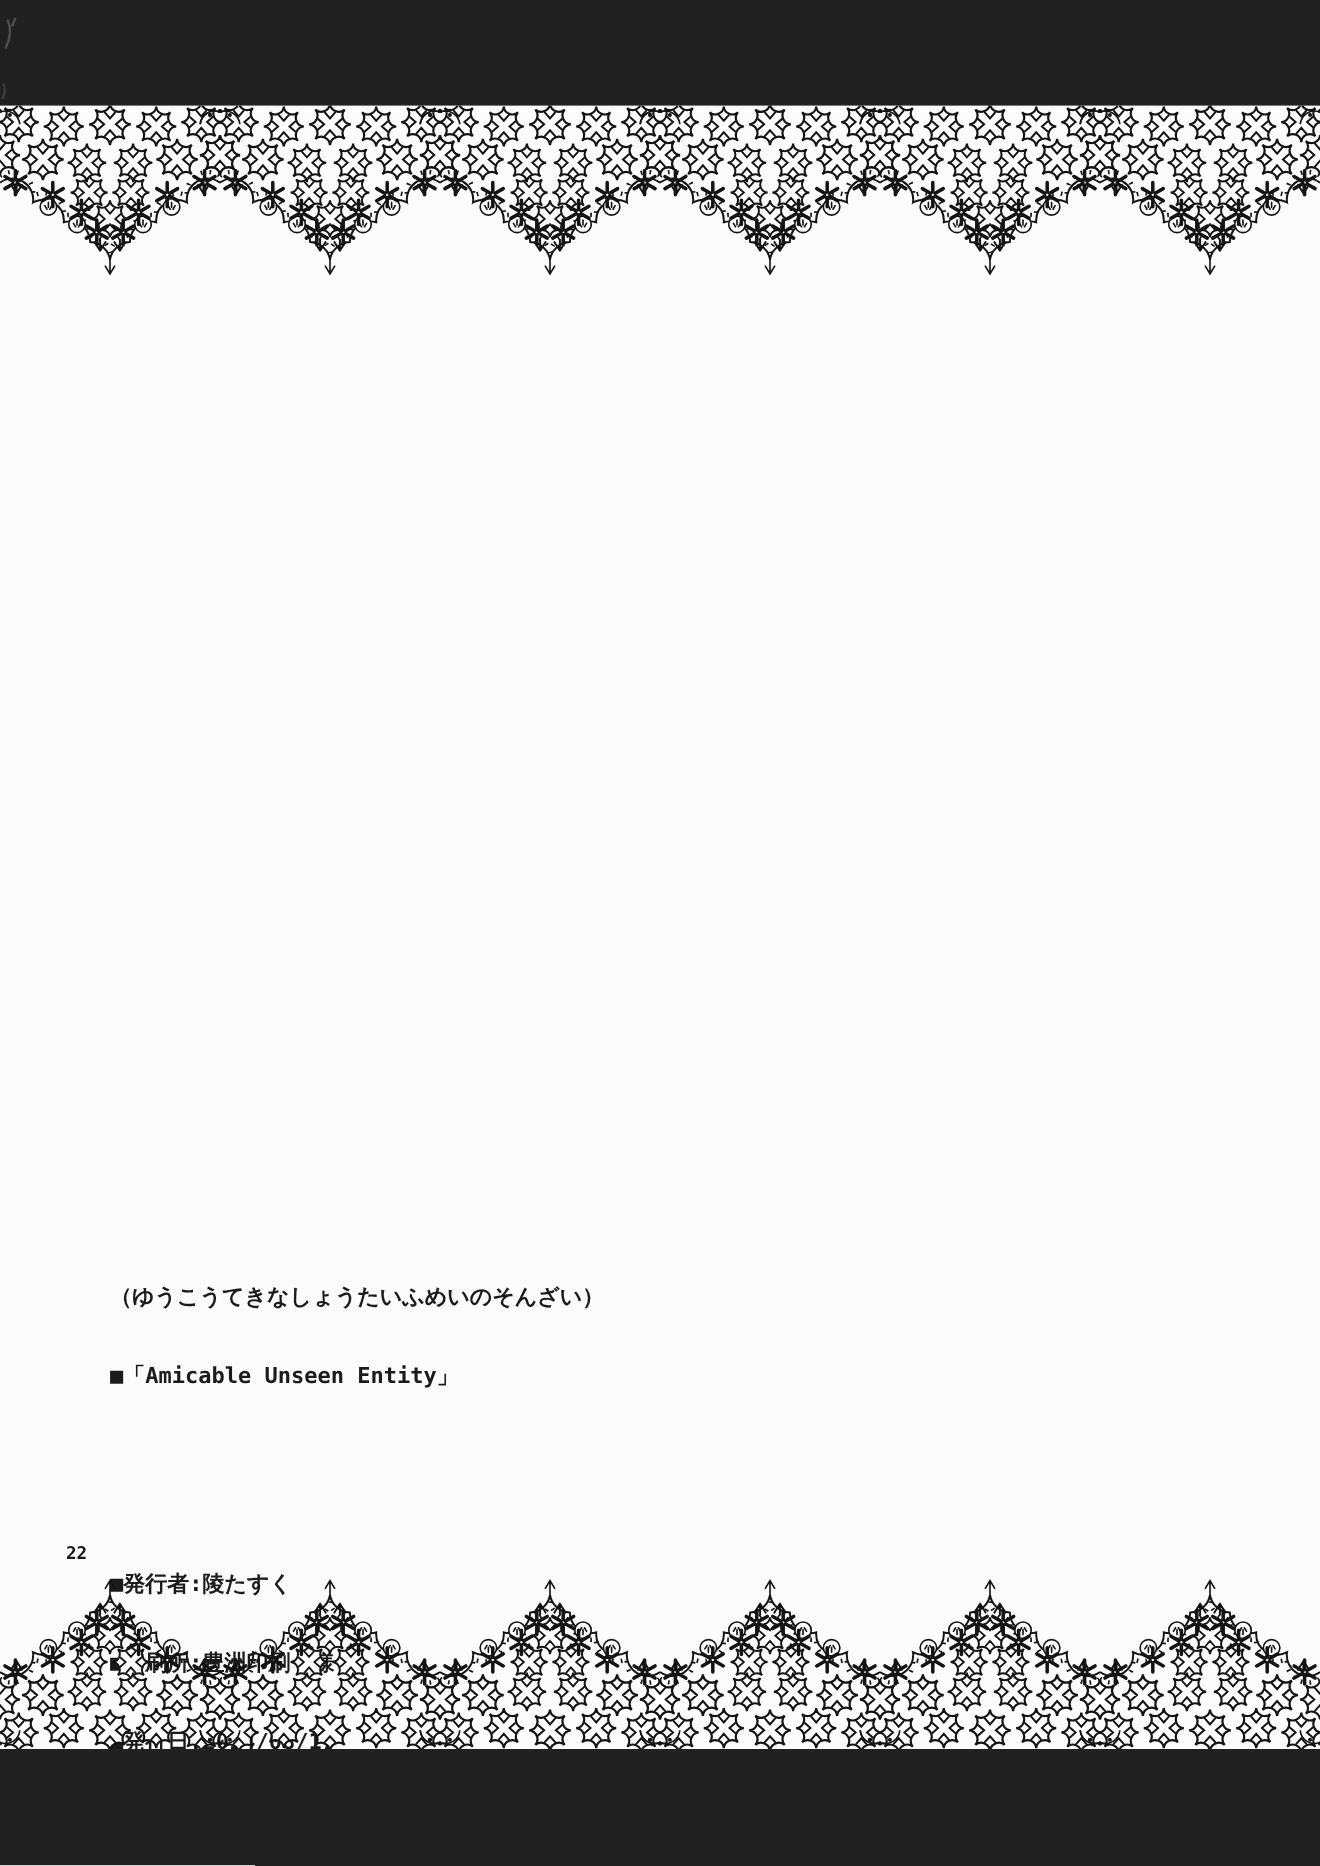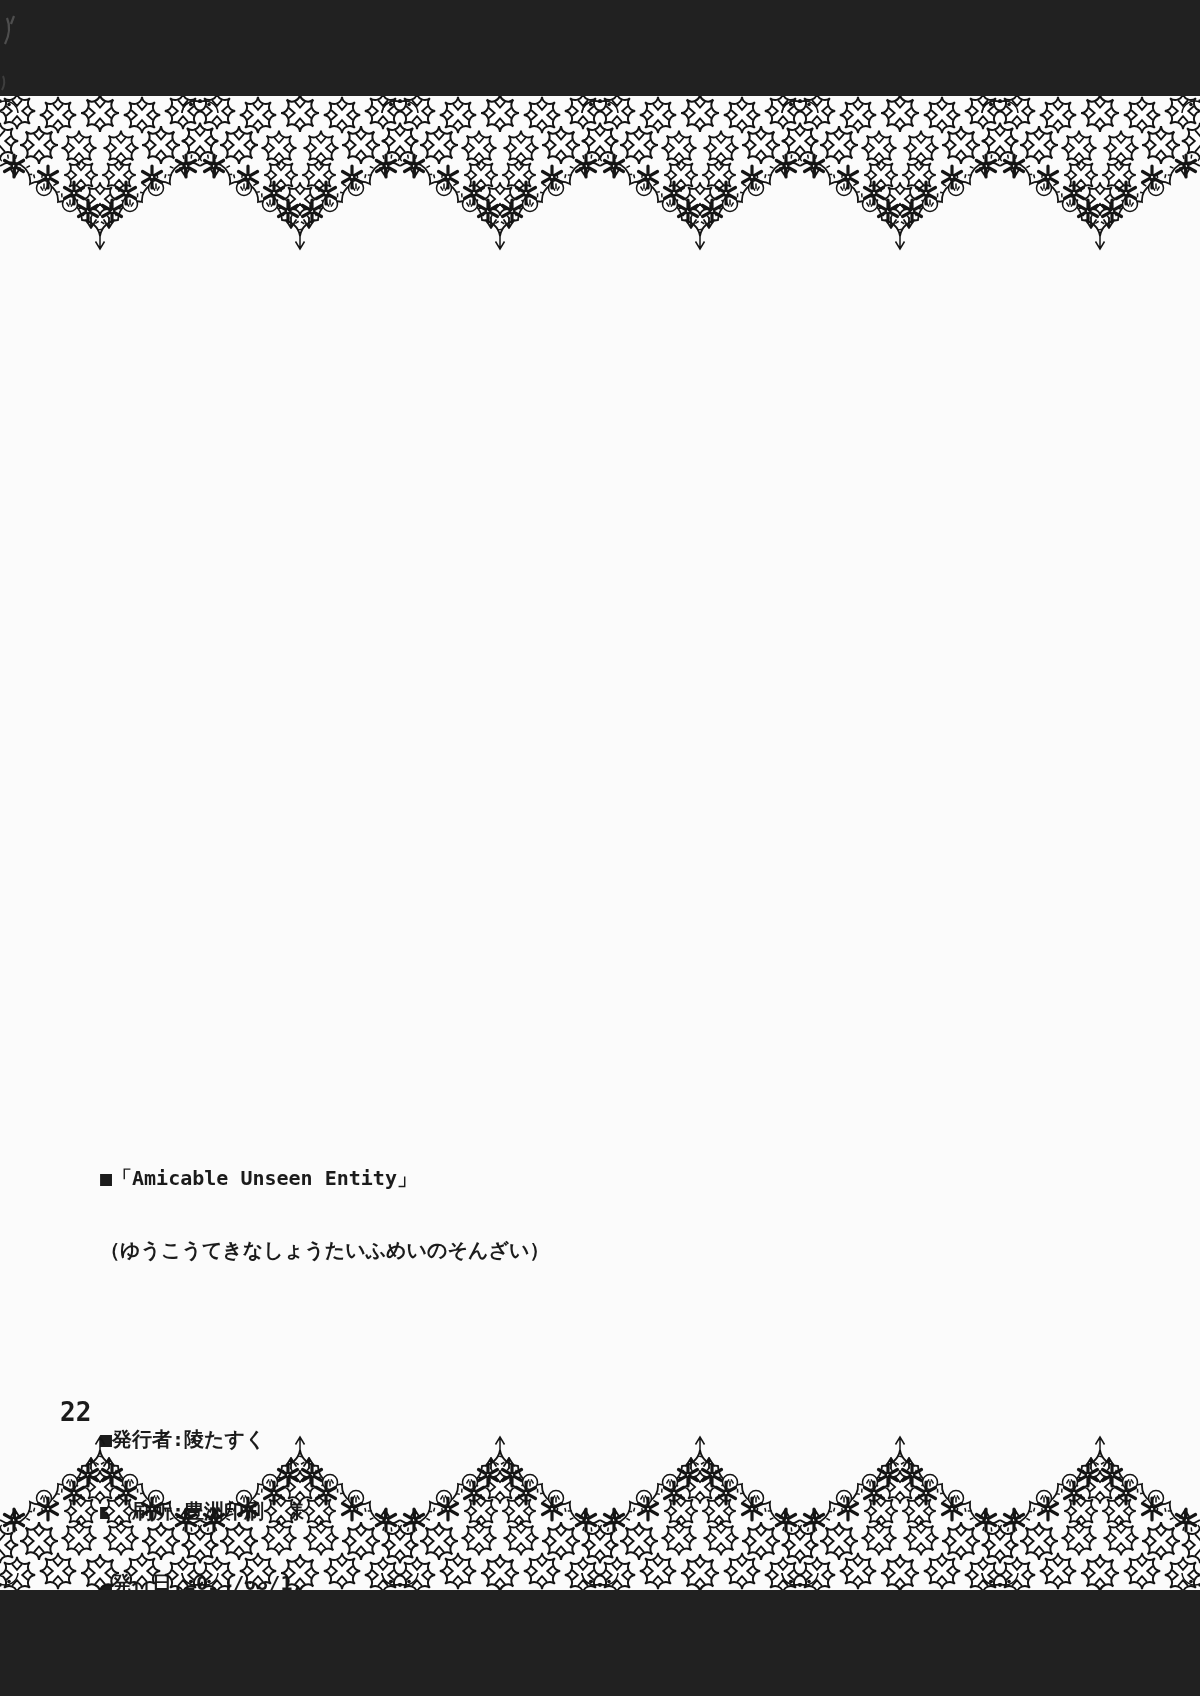"■「Amicable Unseen Entity」" div.line { order: before "（ゆうこうてきなしょうたいふめいのそんざい）" -> after "（ゆうこうてきなしょうたいふめいのそんざい）" }
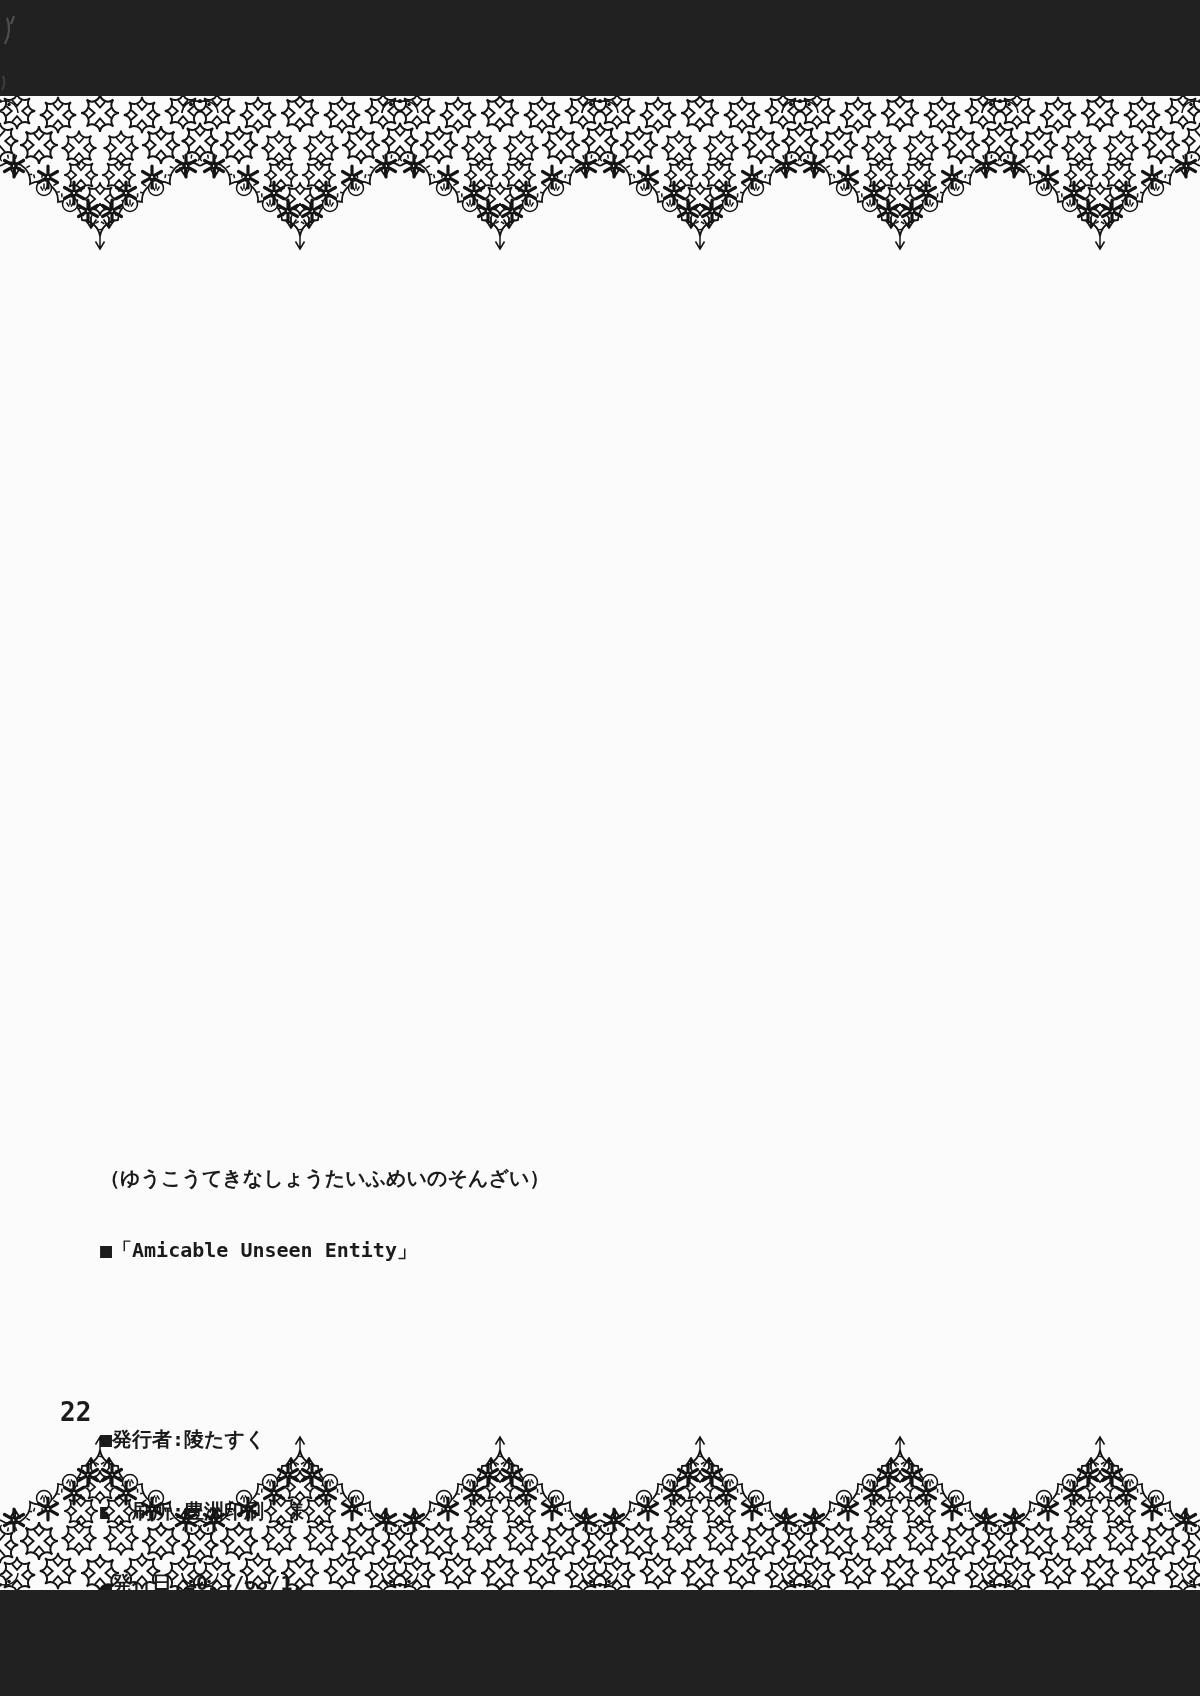"22" .page-number { font-size: 26px -> 16px }
